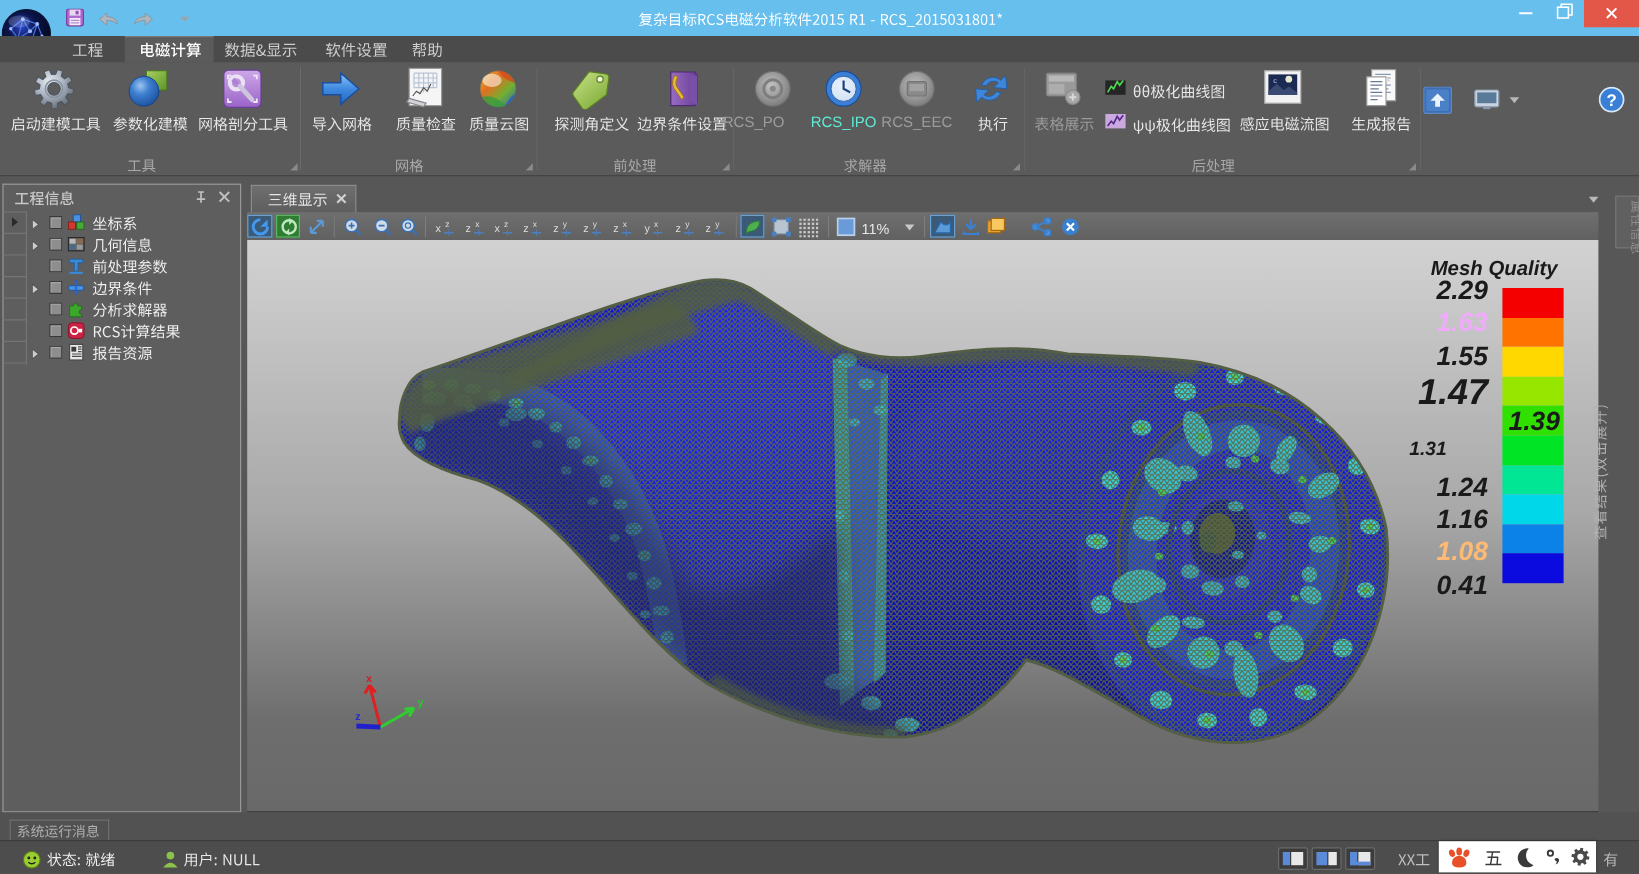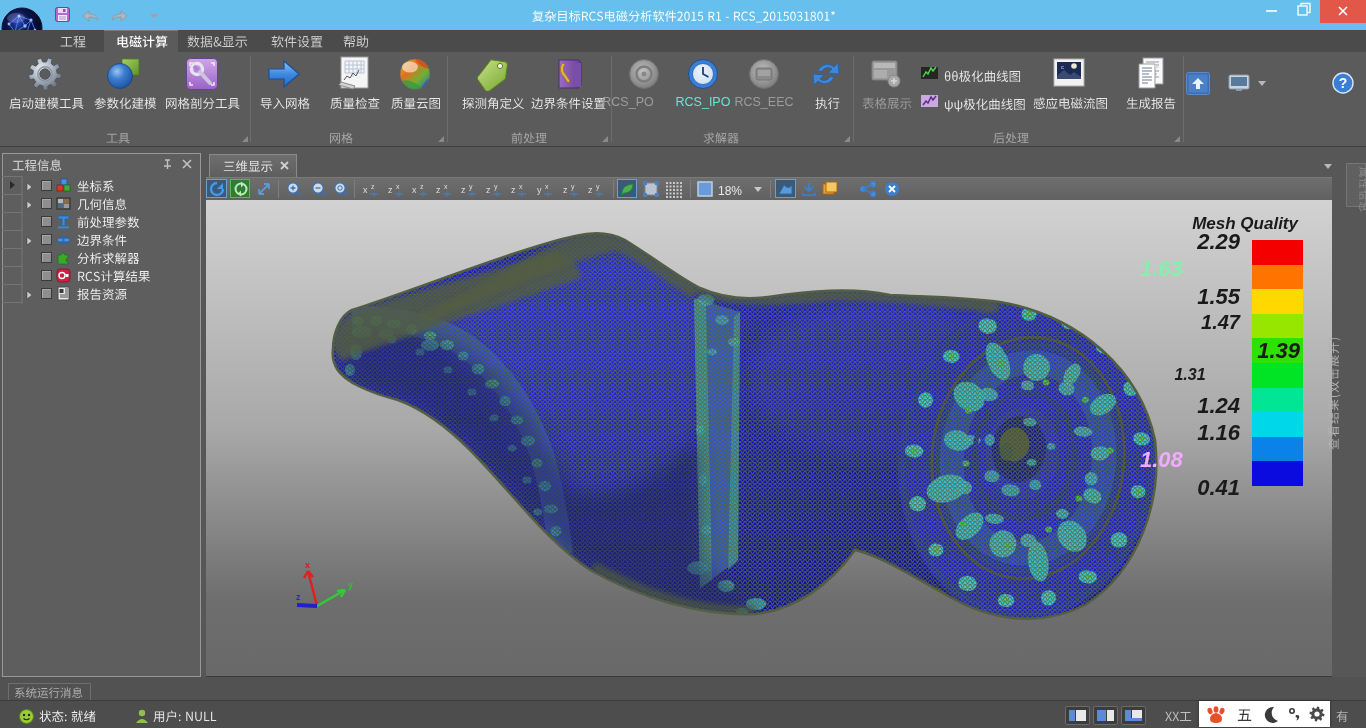"18%" div { text: 18% -> 11% }
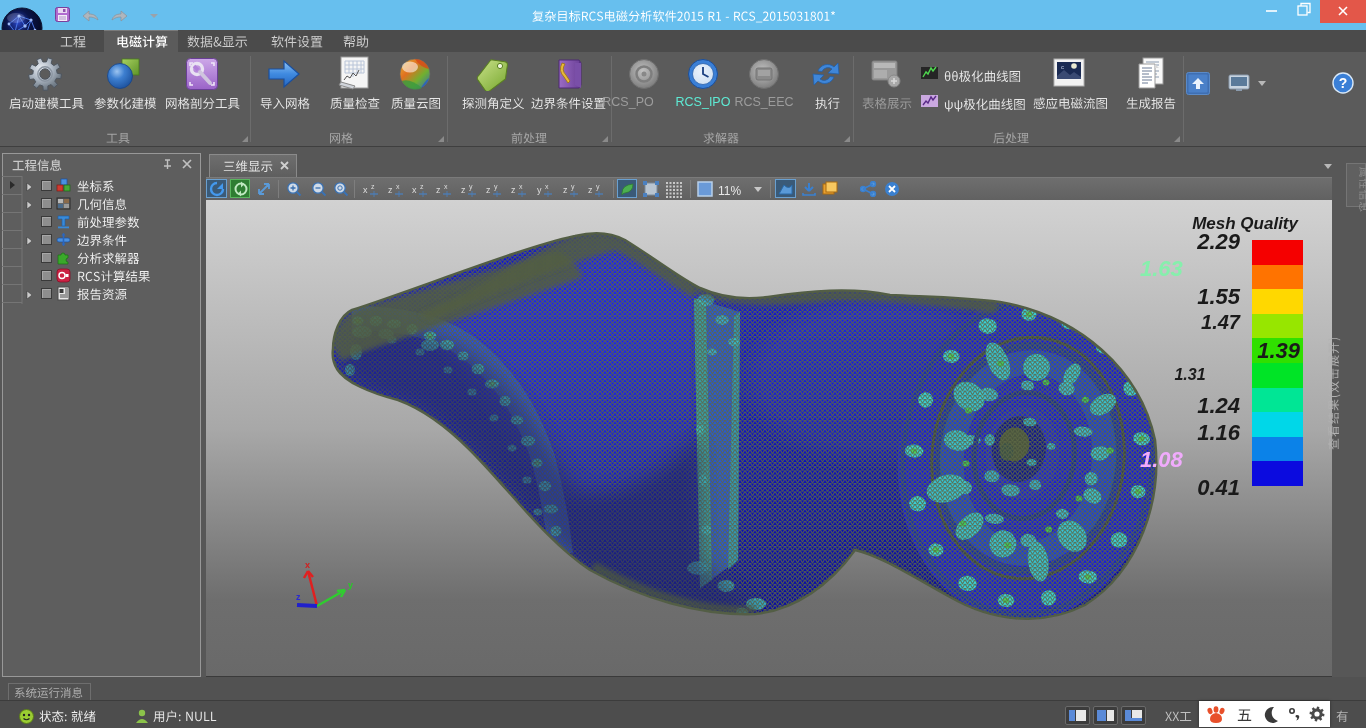"1.63" div { color: #86efac -> #f0abfc; text-align: left -> right }
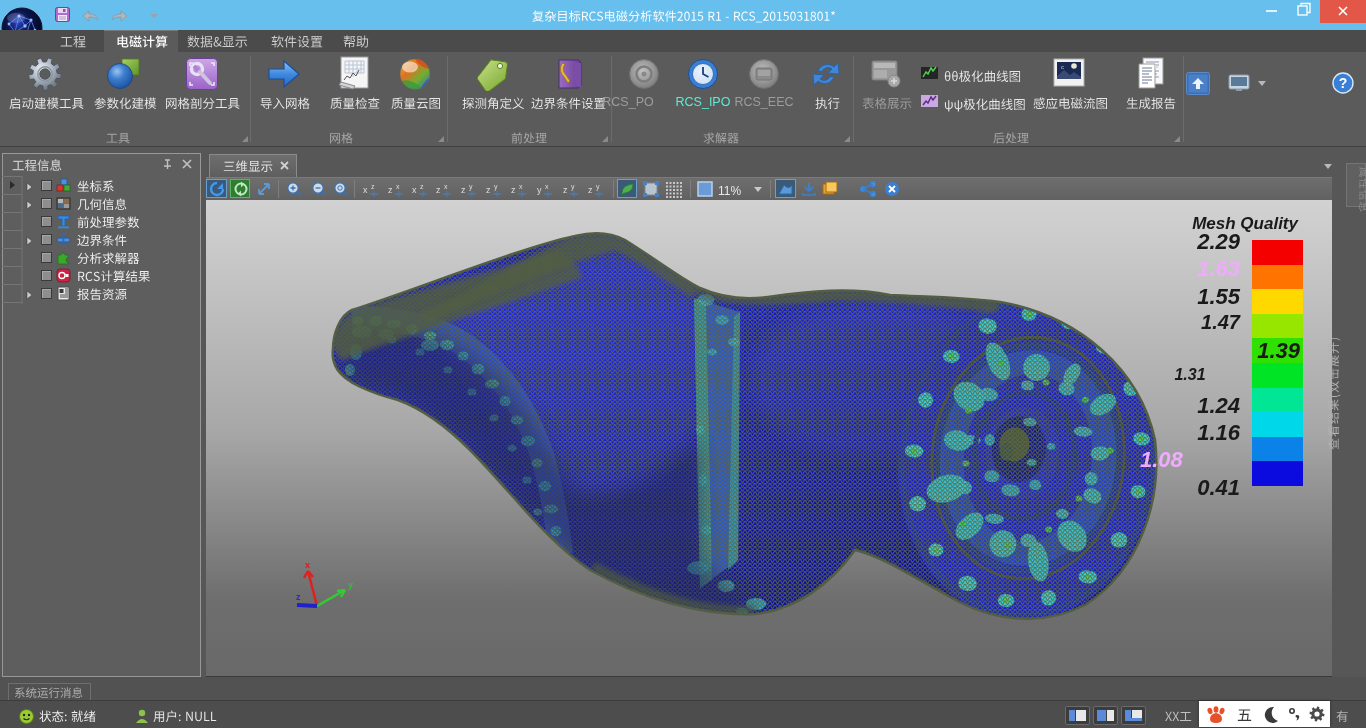"1.47" div { font-size: 20px -> 30px }
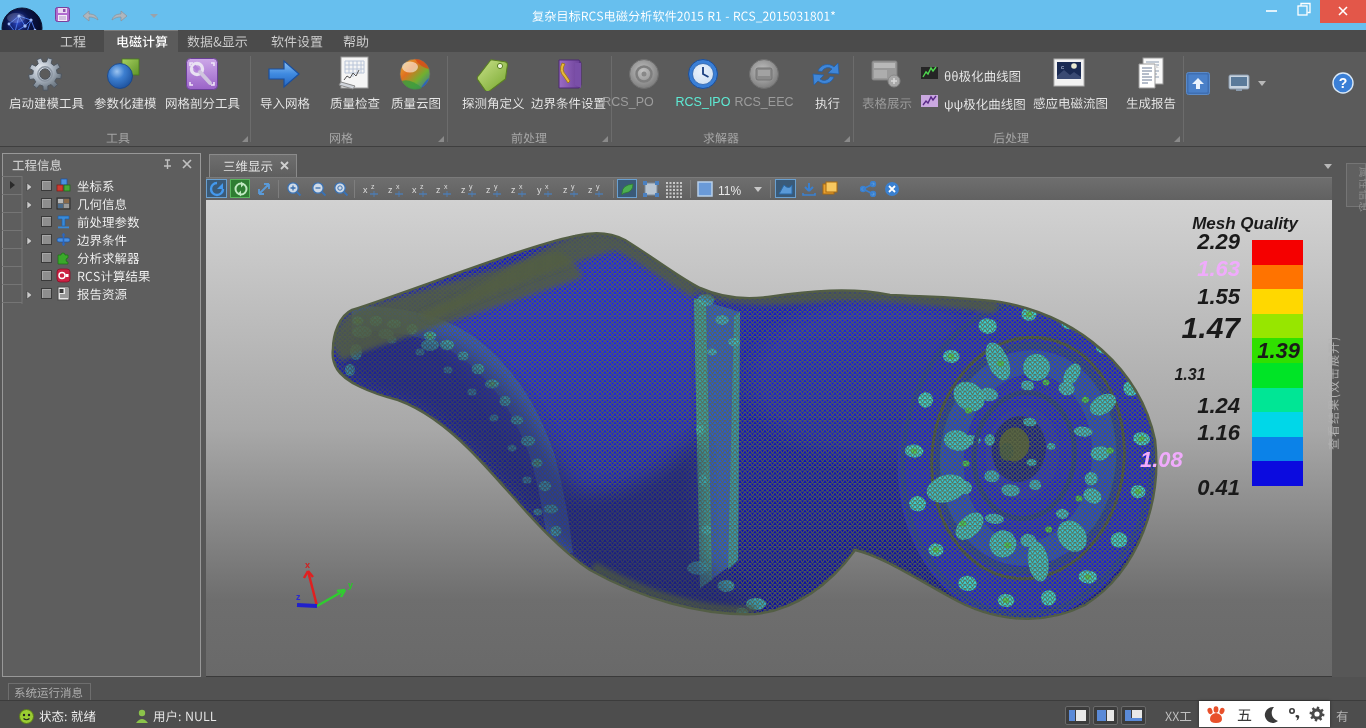"1.08" div { color: #f0abfc -> #fdba74; text-align: none -> right }
